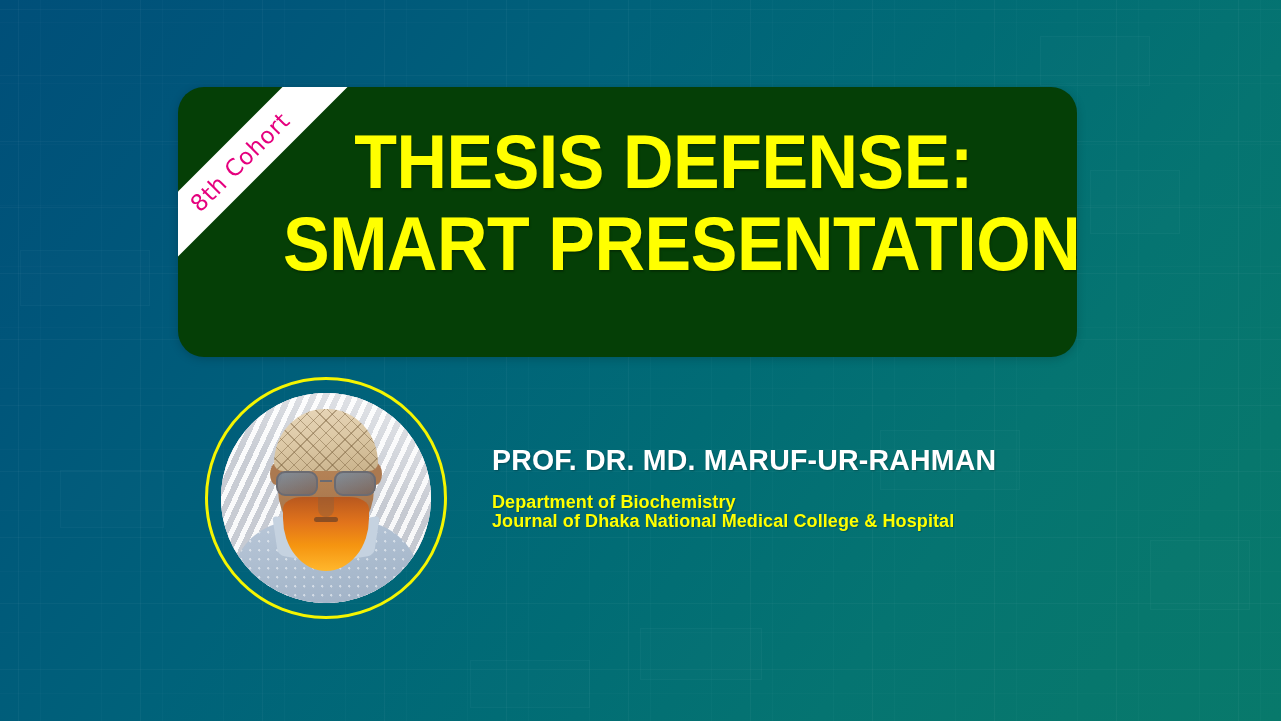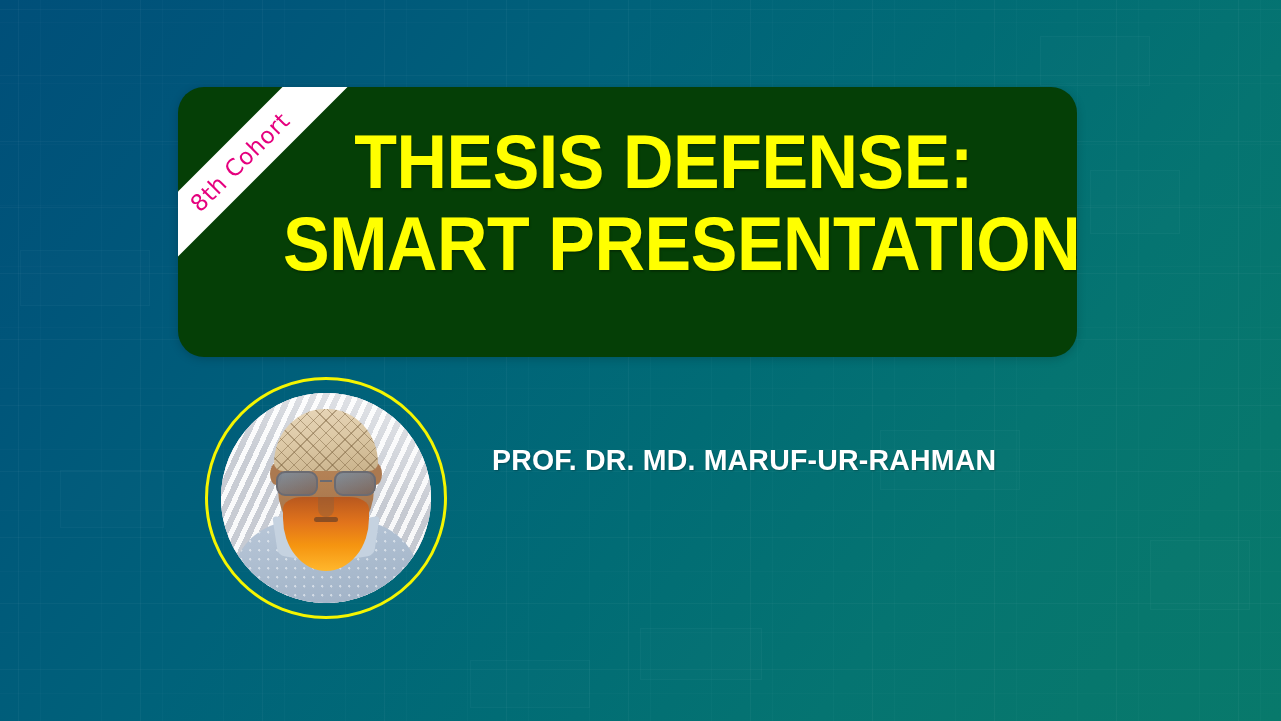"Department of Biochemistry" div.affil-line { html: none -> <div>Department of Biochemistry</div> }
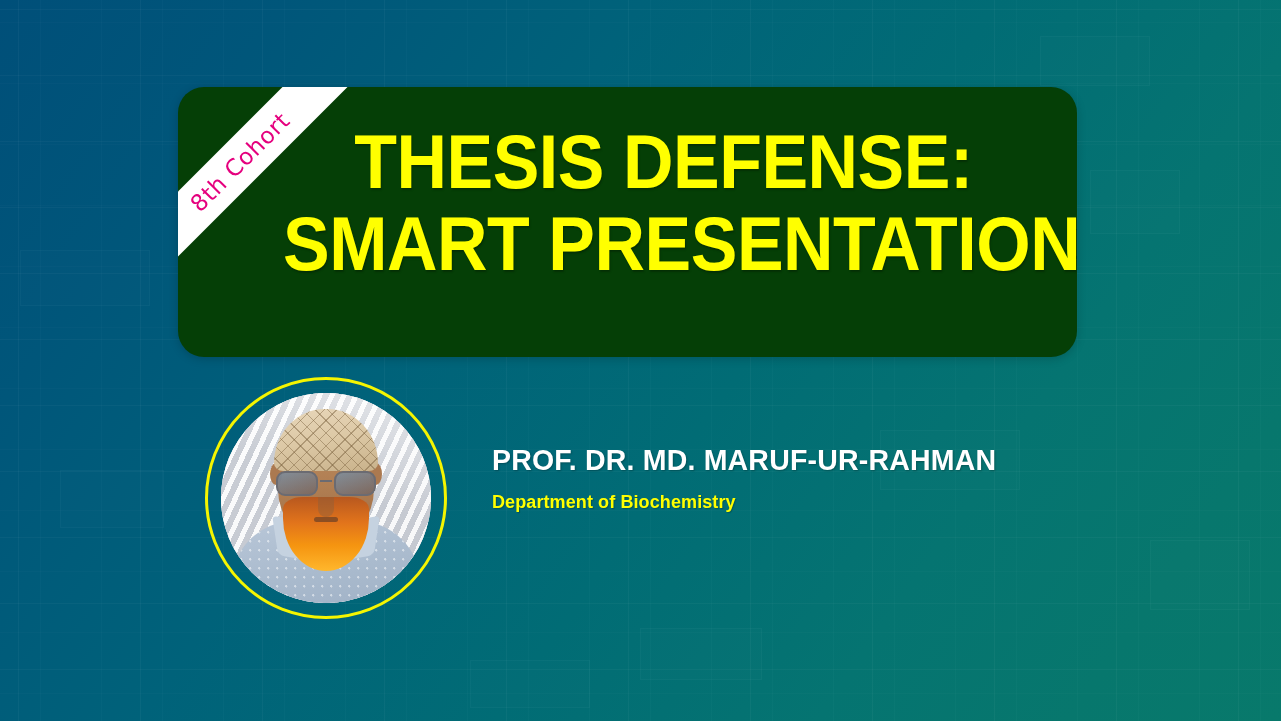"Journal of Dhaka National Medical" div.affil-line { html: none -> <div>Journal of Dhaka National Medical College &amp; Hospital</div> }
